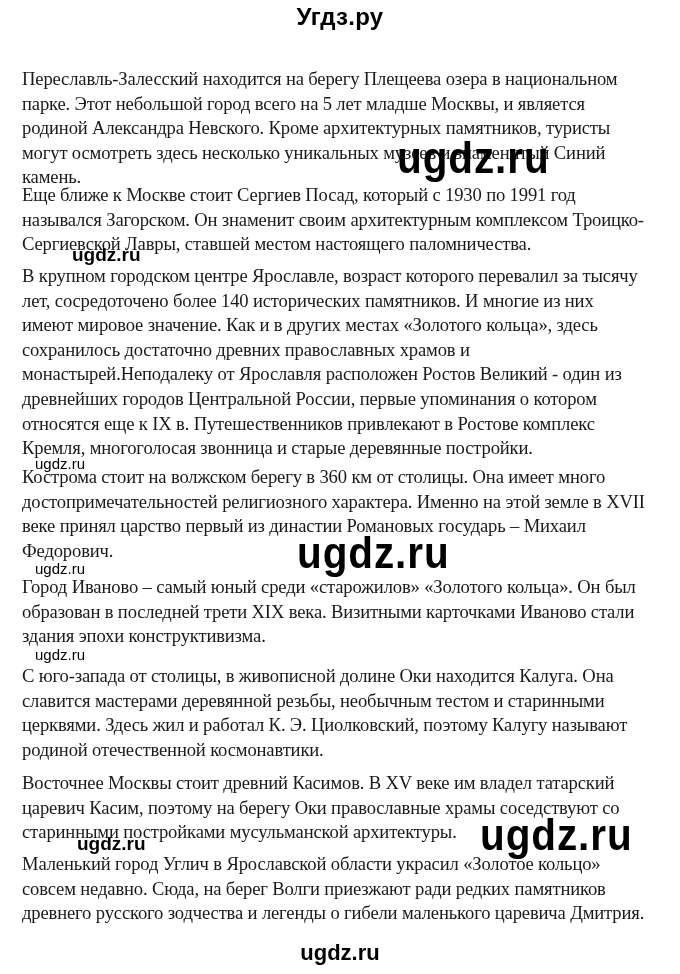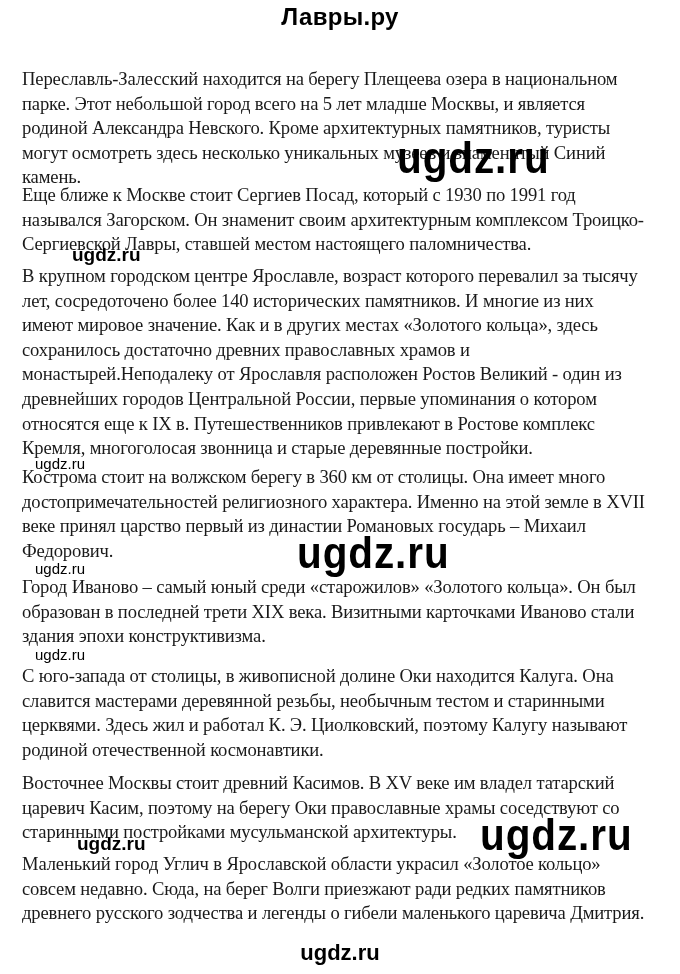"Лавры.ру" div.header { text: Лавры.ру -> Угдз.ру }
